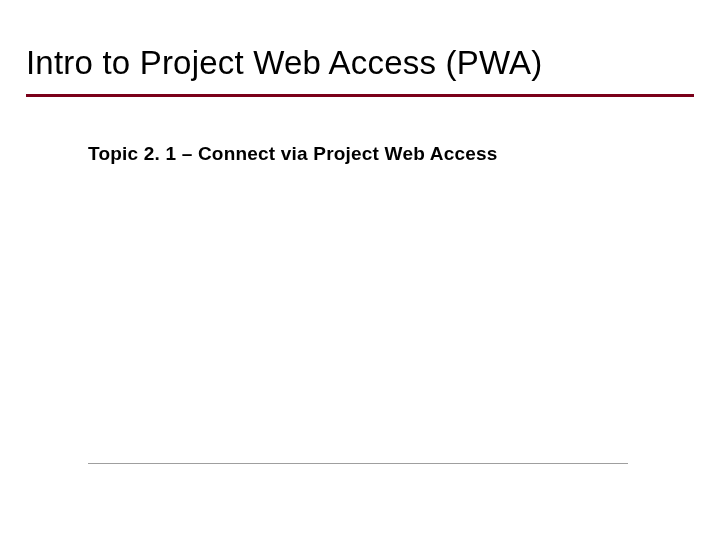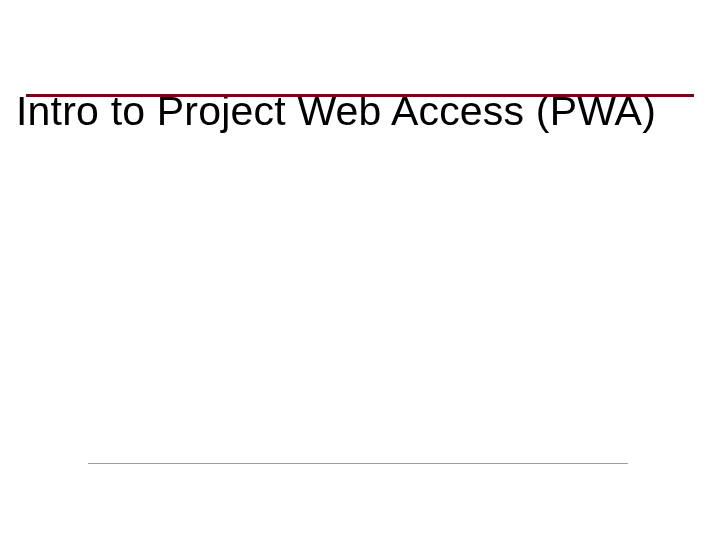"Intro to Project Web Access" .title { font-size: 41px -> 33px; left: 16px -> 26px; margin-top: 44px -> none }
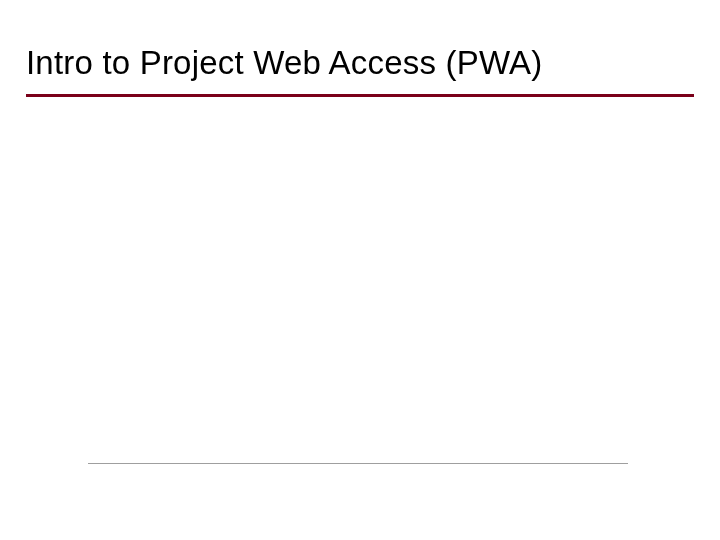"Topic 2. 1 – Connect" div.topic { html: none -> <div>Topic 2. 1 – Connect via Project Web Access</div> }
